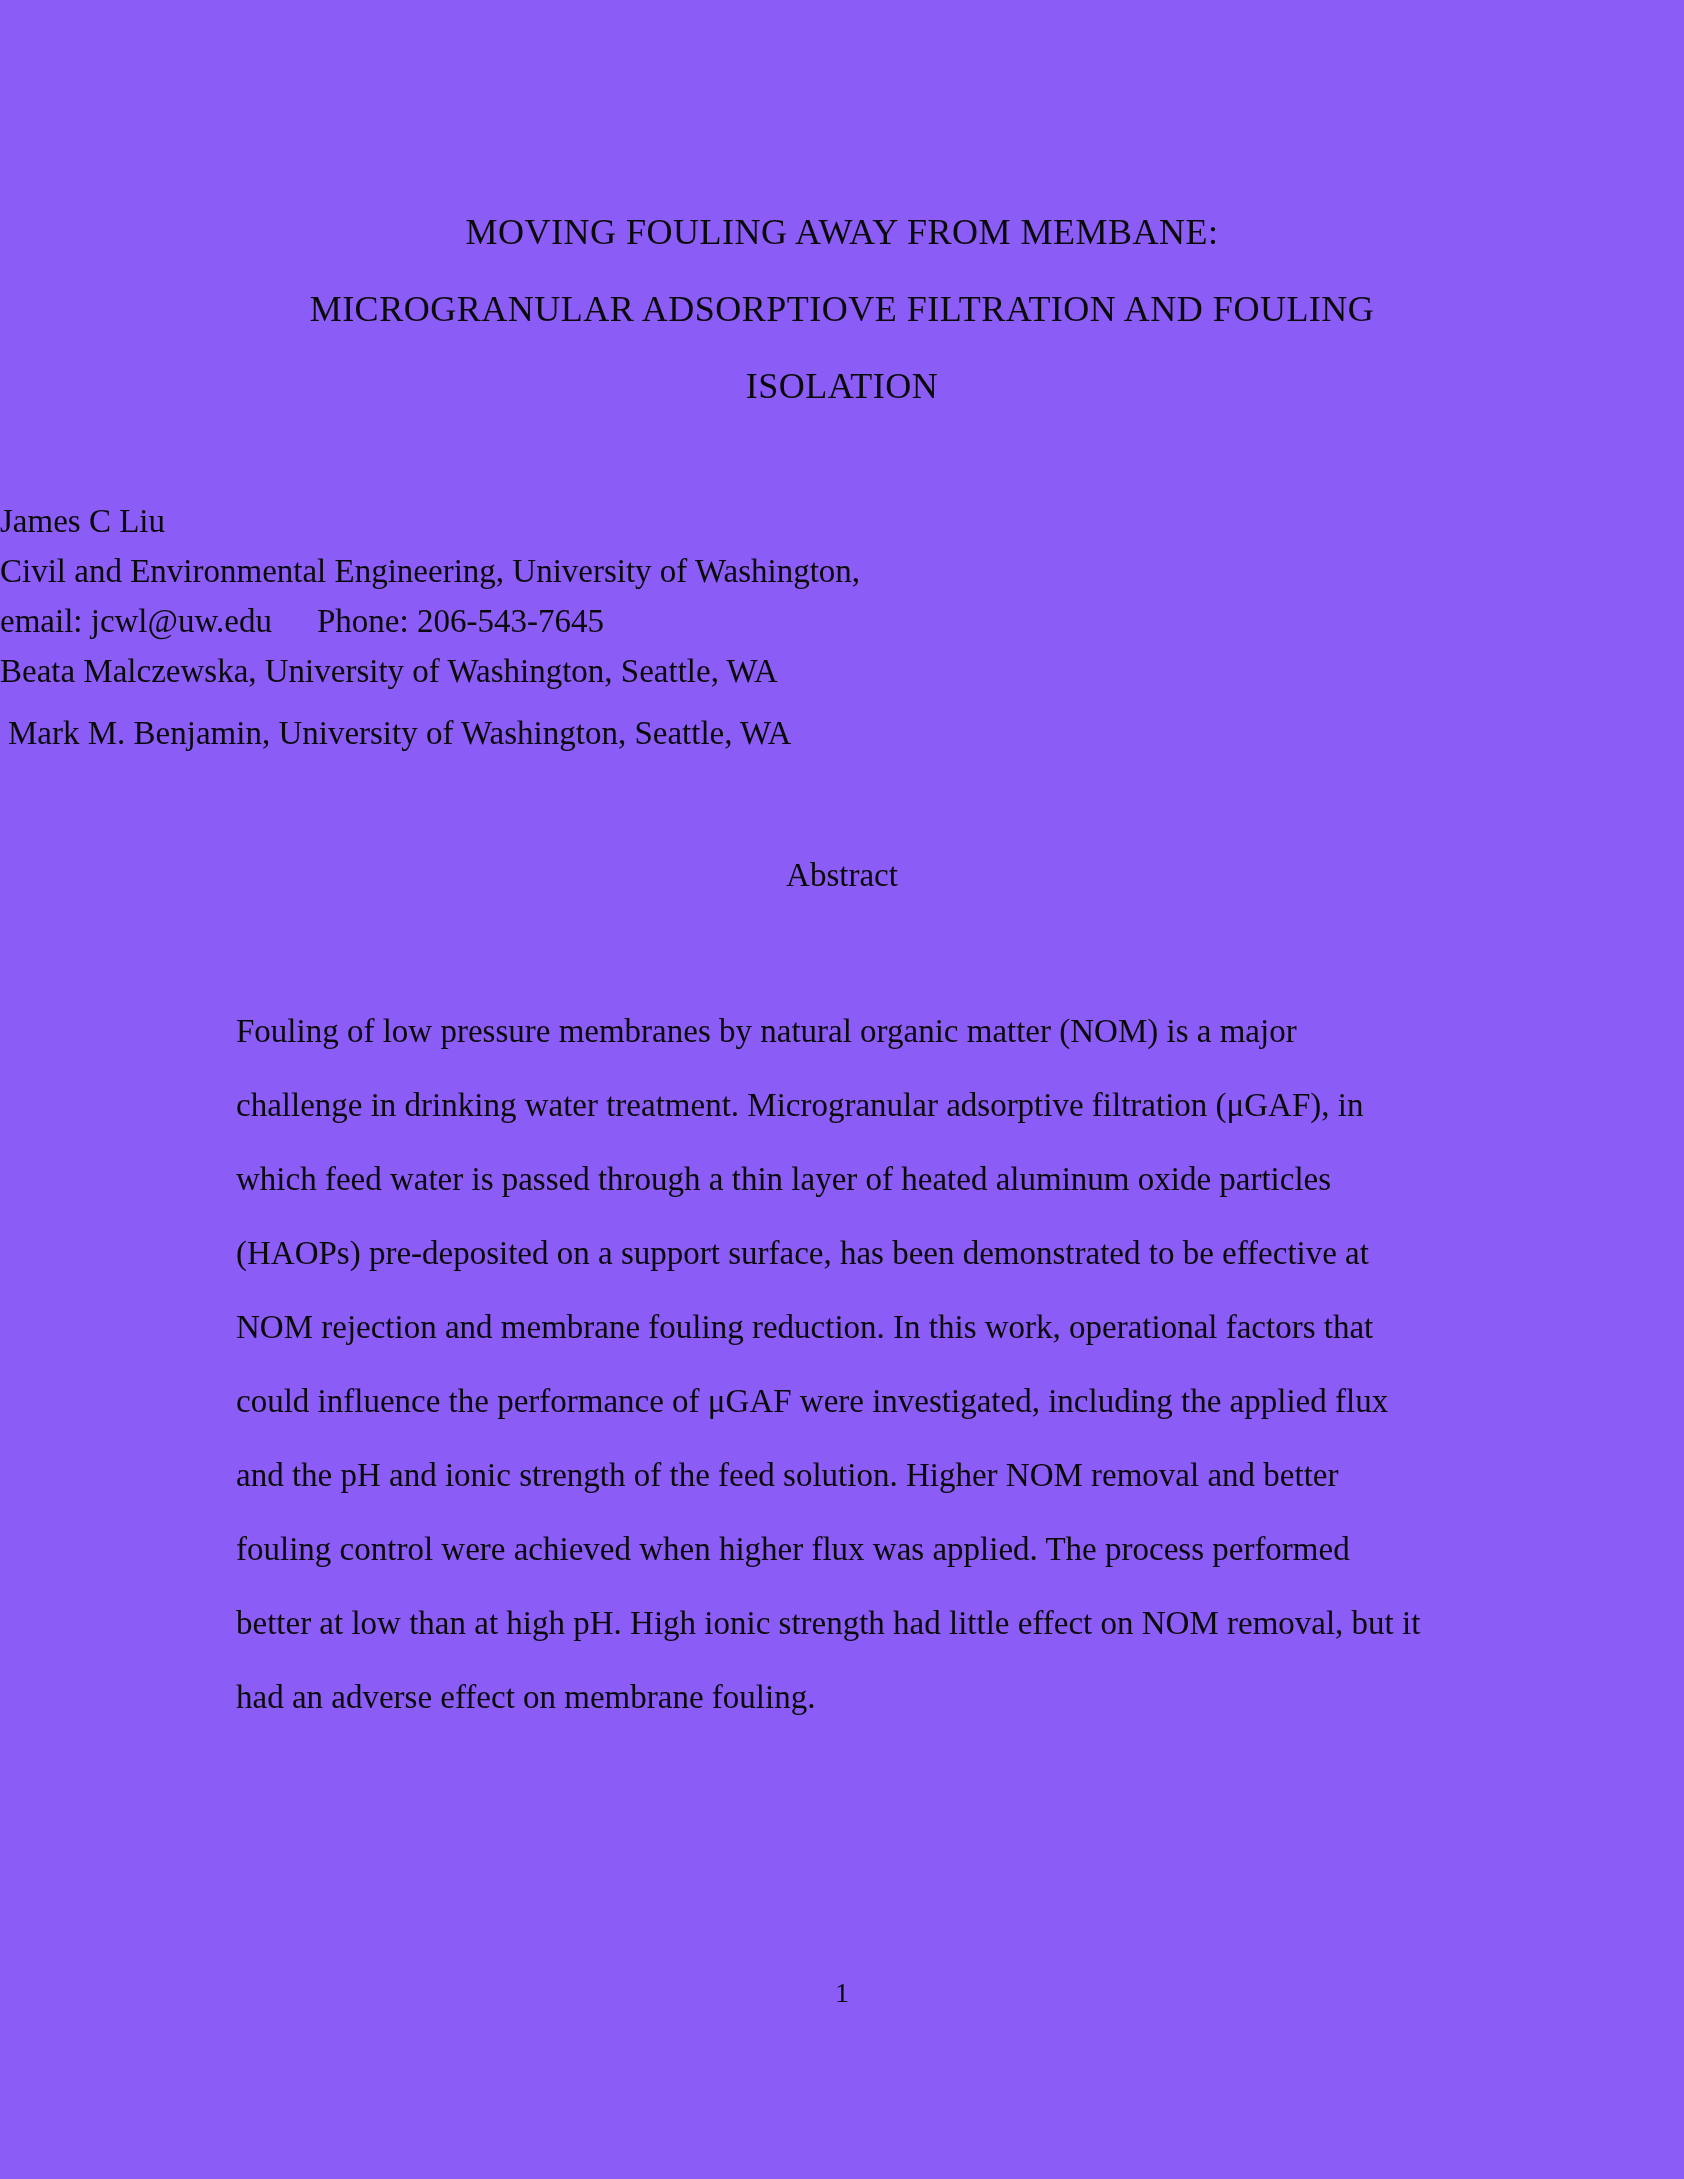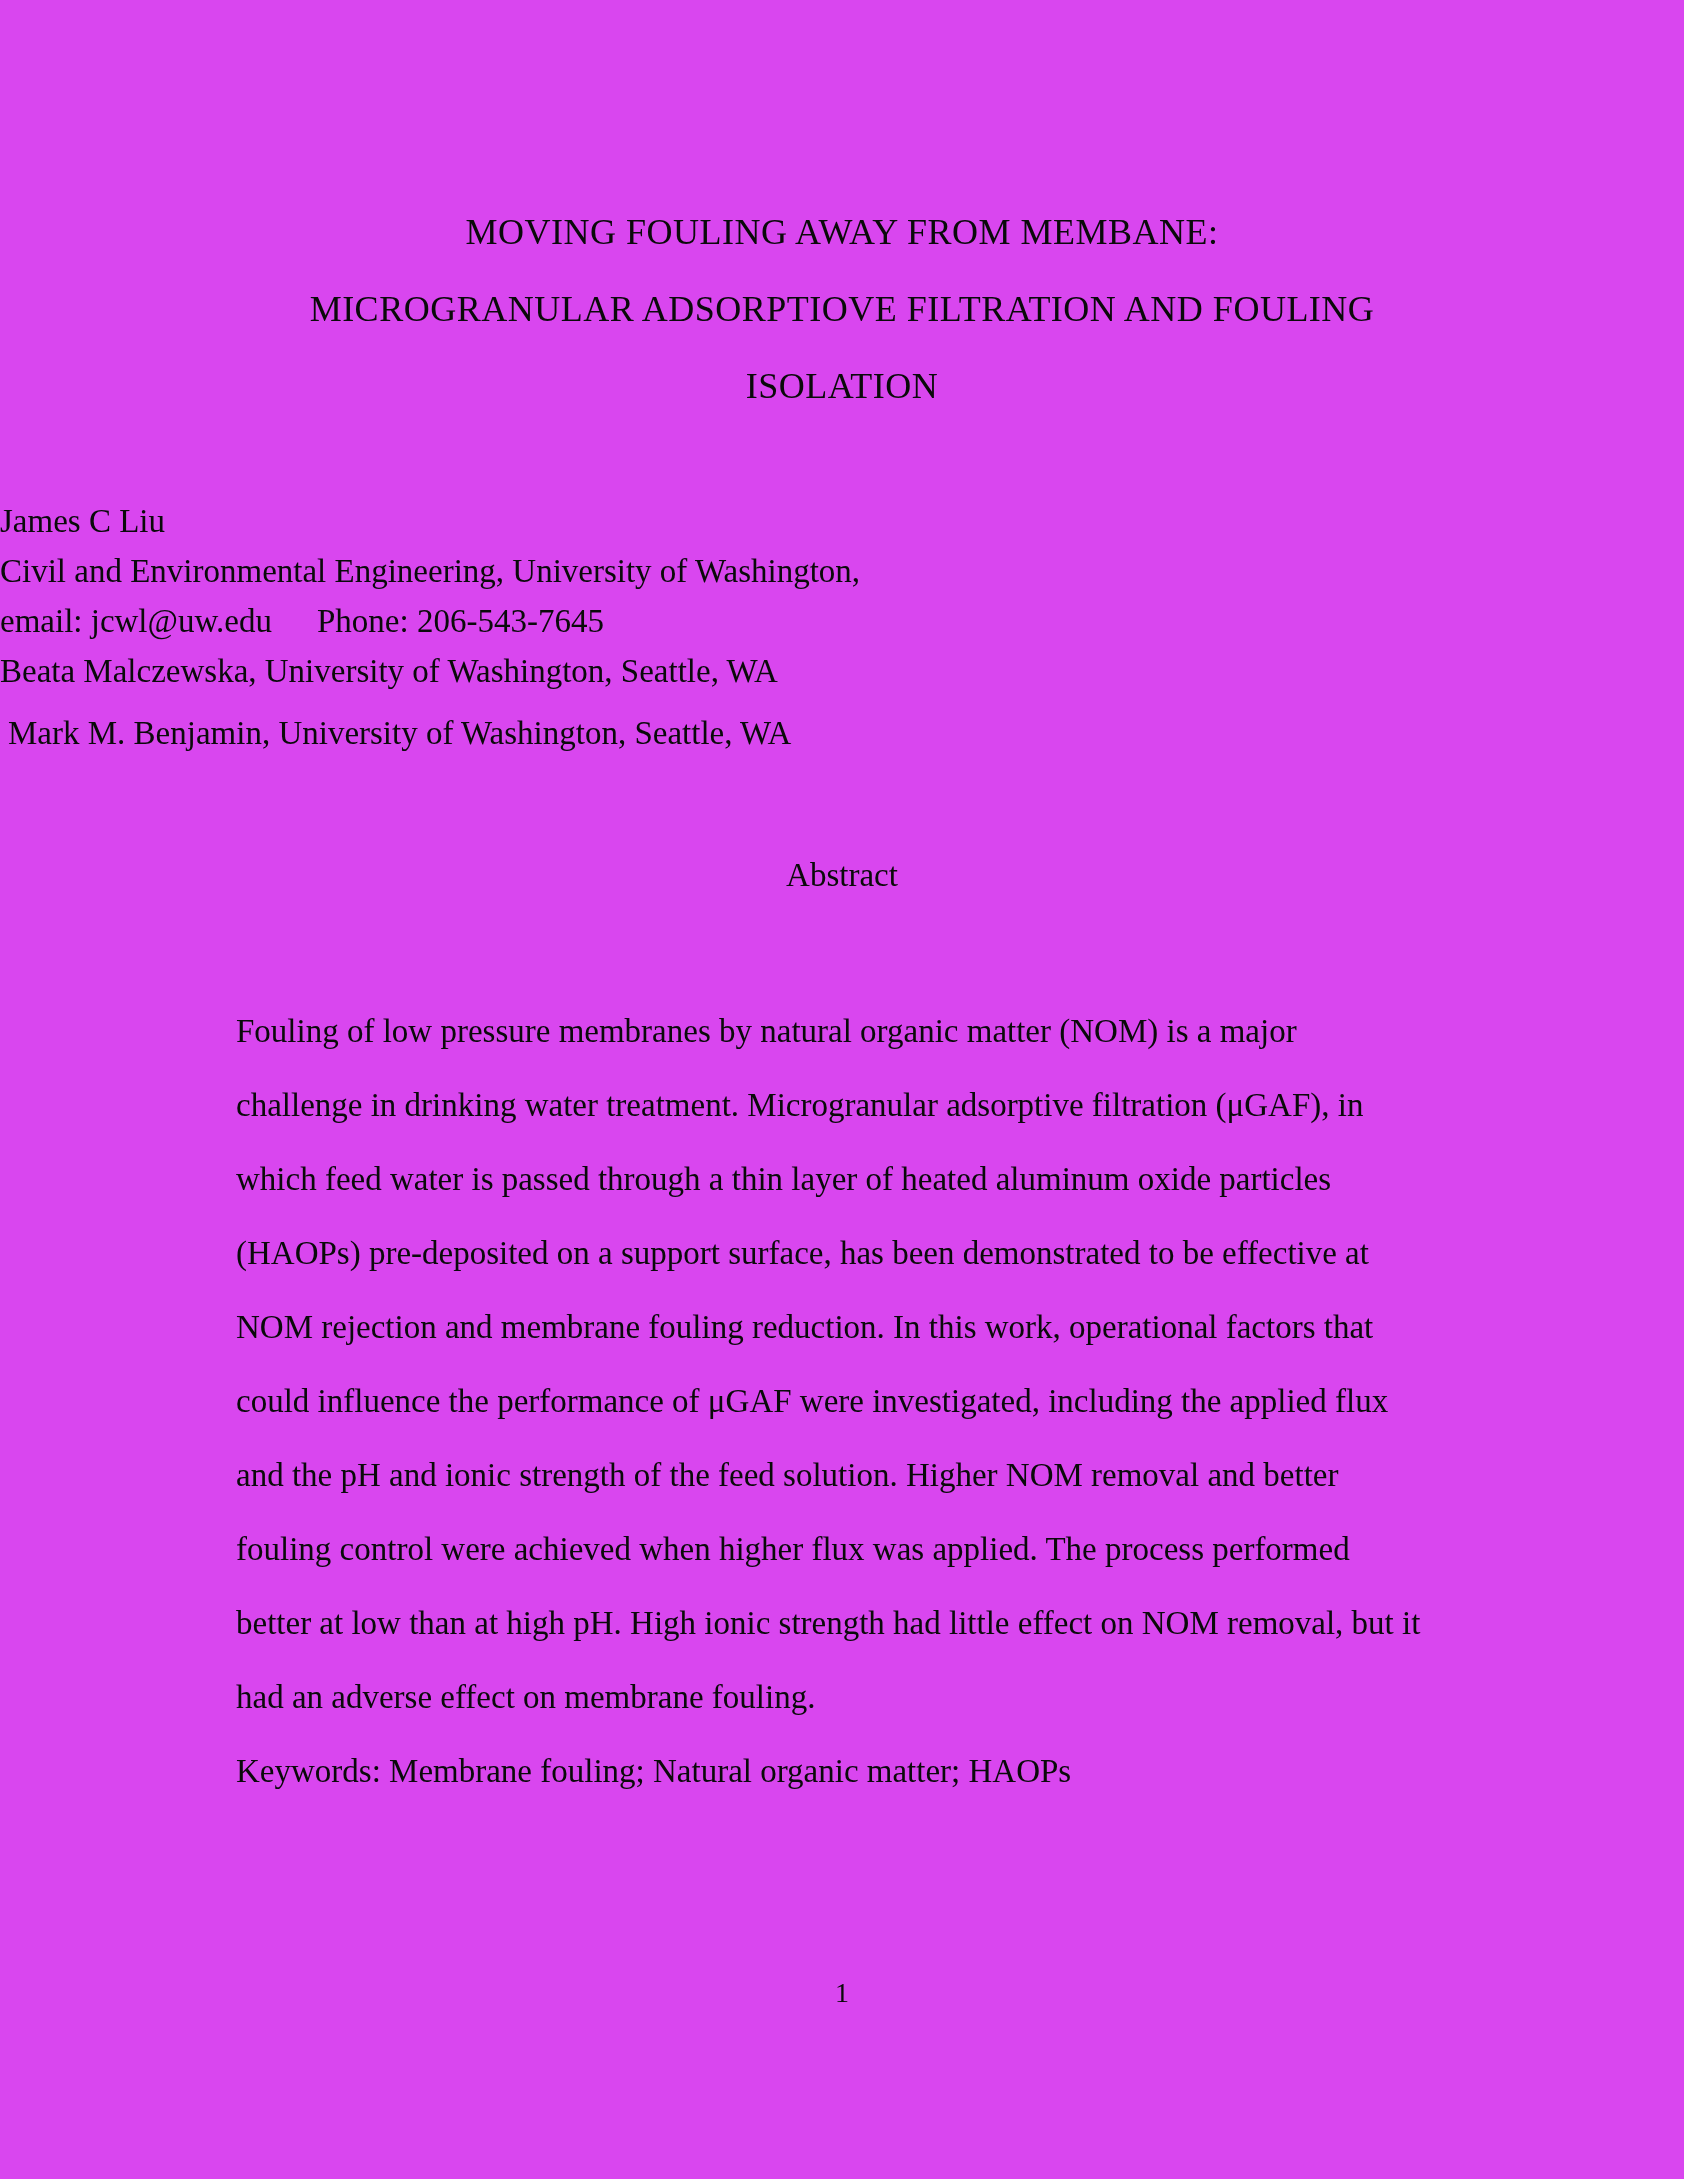"MOVING FOULING AWAY FROM MEMBANE:" .page { background: #d946ef -> #8b5cf6 }
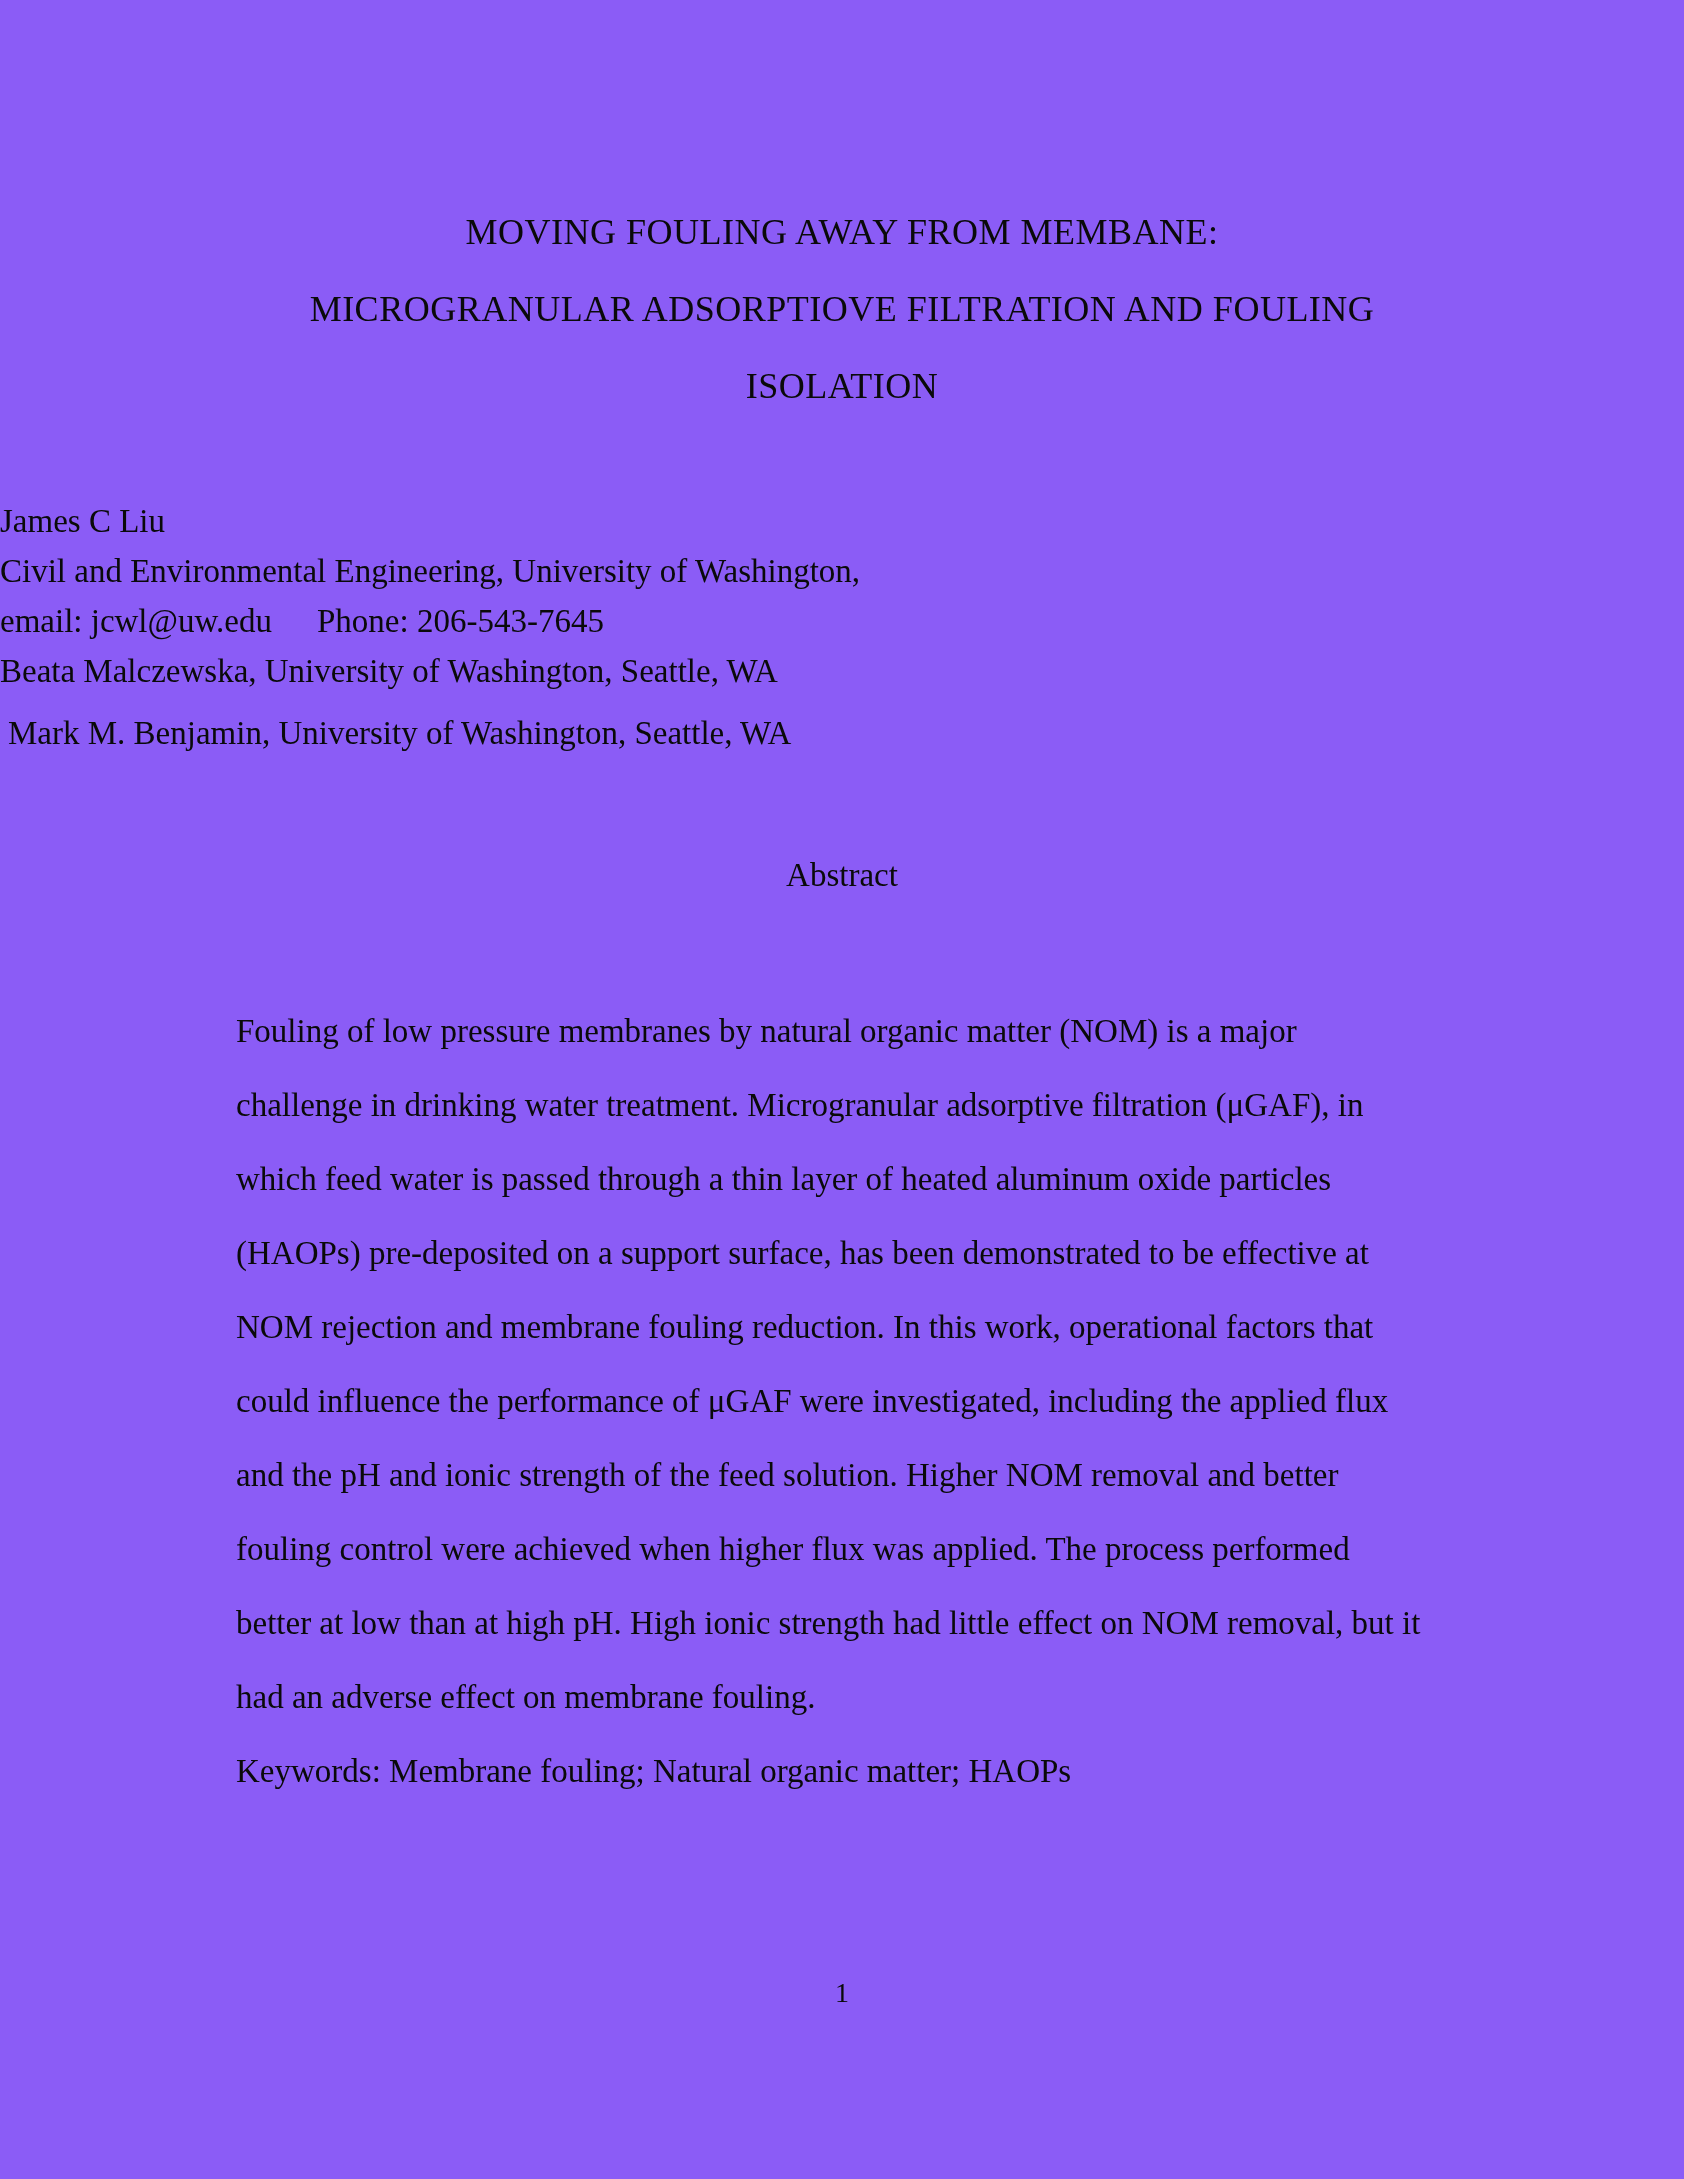"Keywords: Membrane fouling; Natural" div { html: <div>Keywords: Membrane fouling; Natural organic matter; HAOPs</div> -> none }
